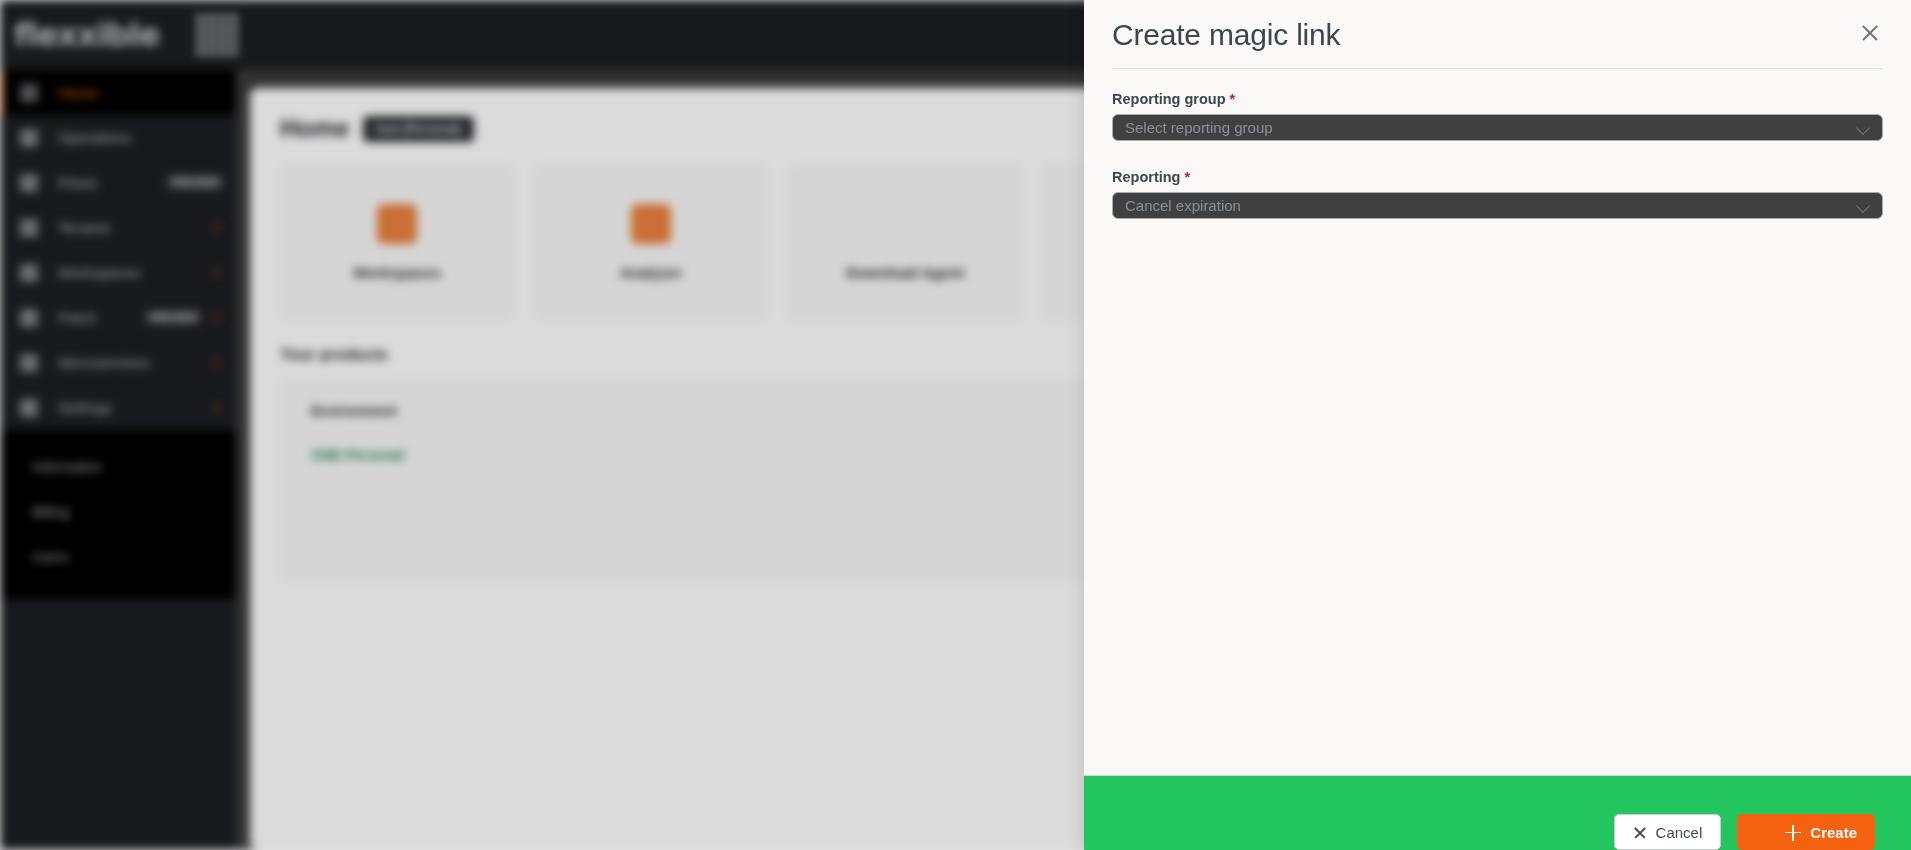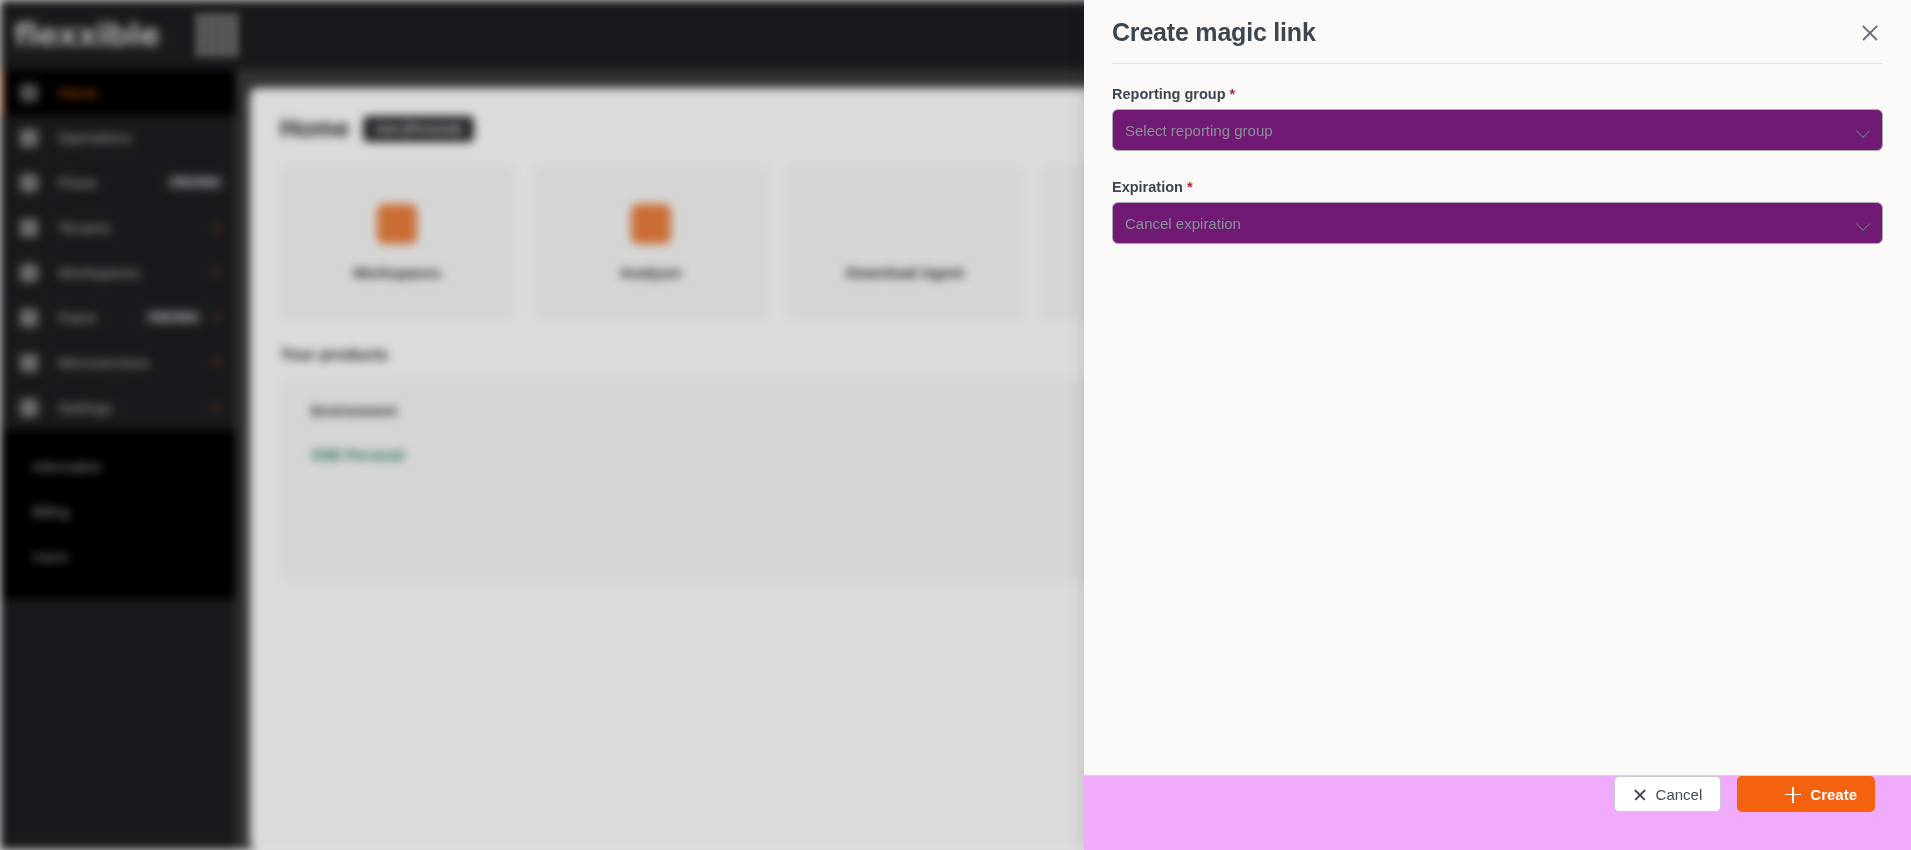"Create magic link" .panel-title { font-size: 25px -> 30px; font-weight: 700 -> 400 }
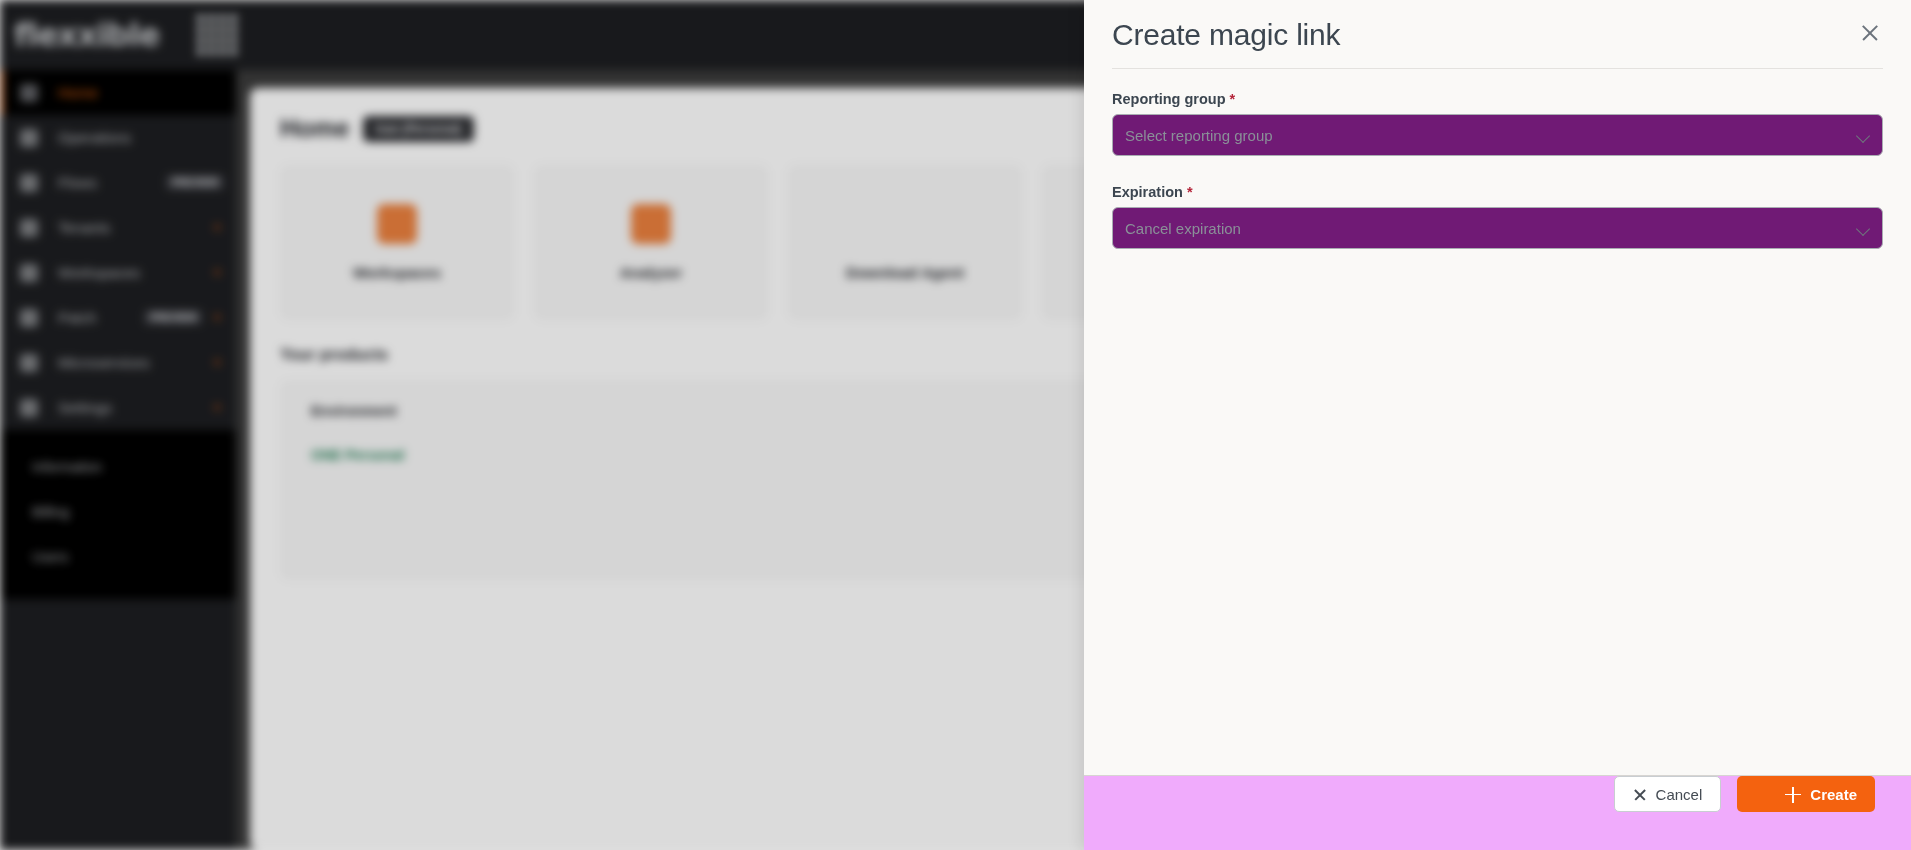"Select reporting group" .select-box { background: #701a75 -> #404040; height: 42px -> 27px }
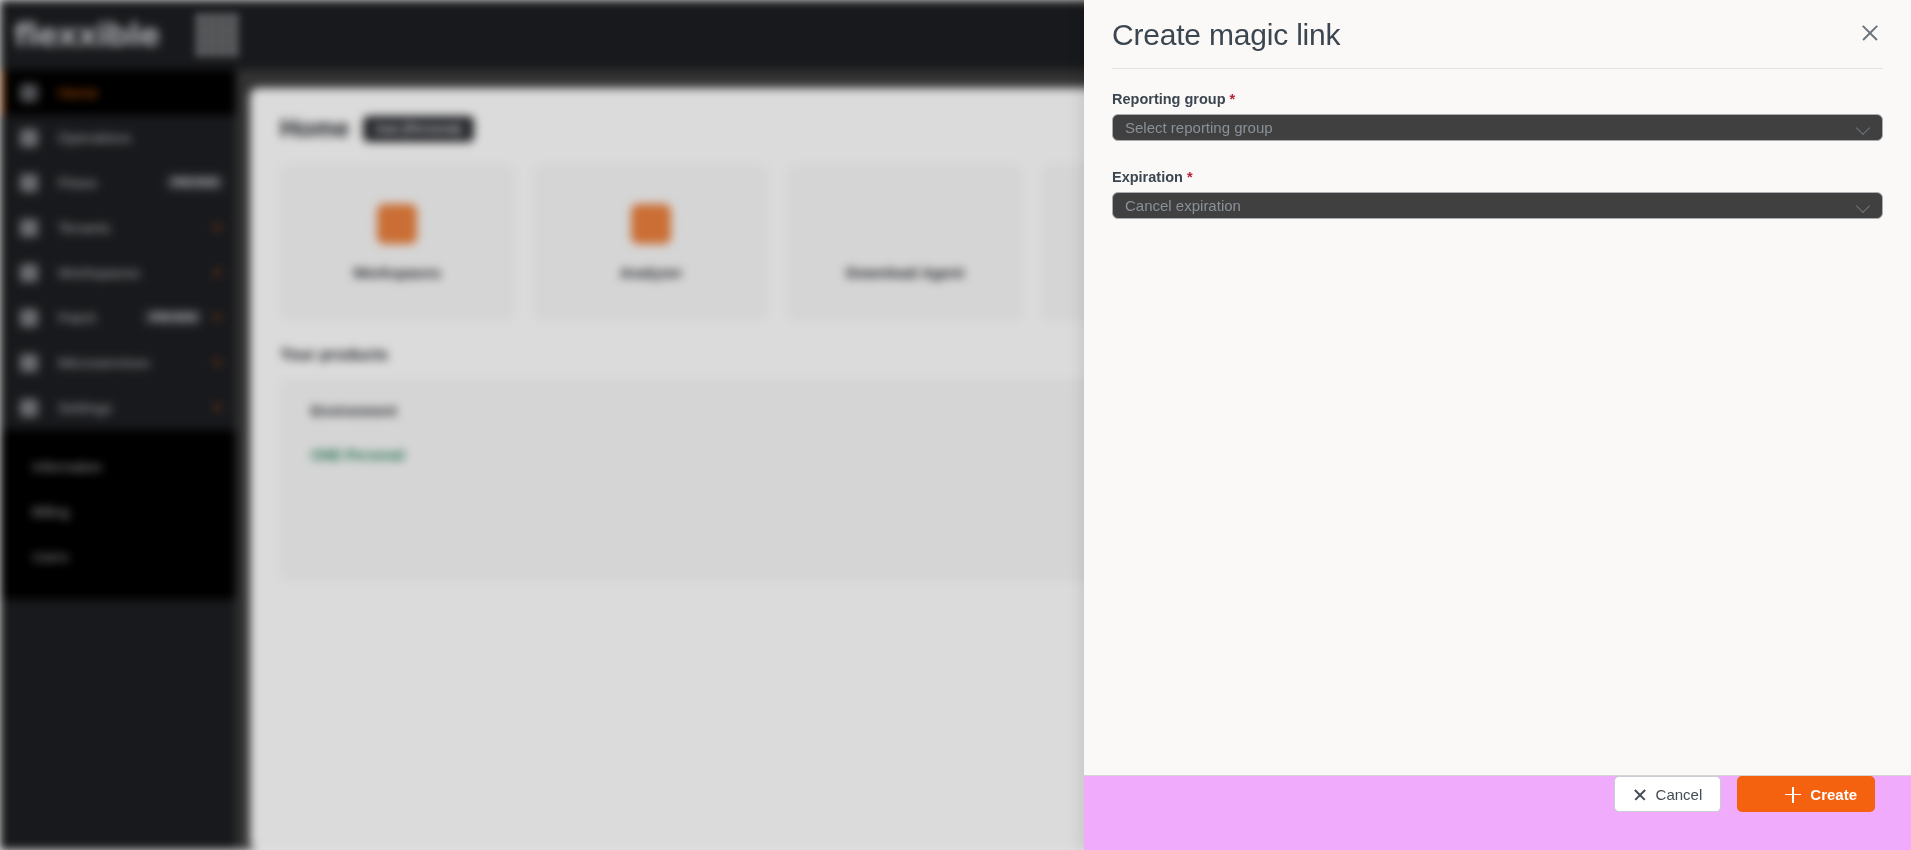"Expiration" span { text: Expiration -> Reporting }
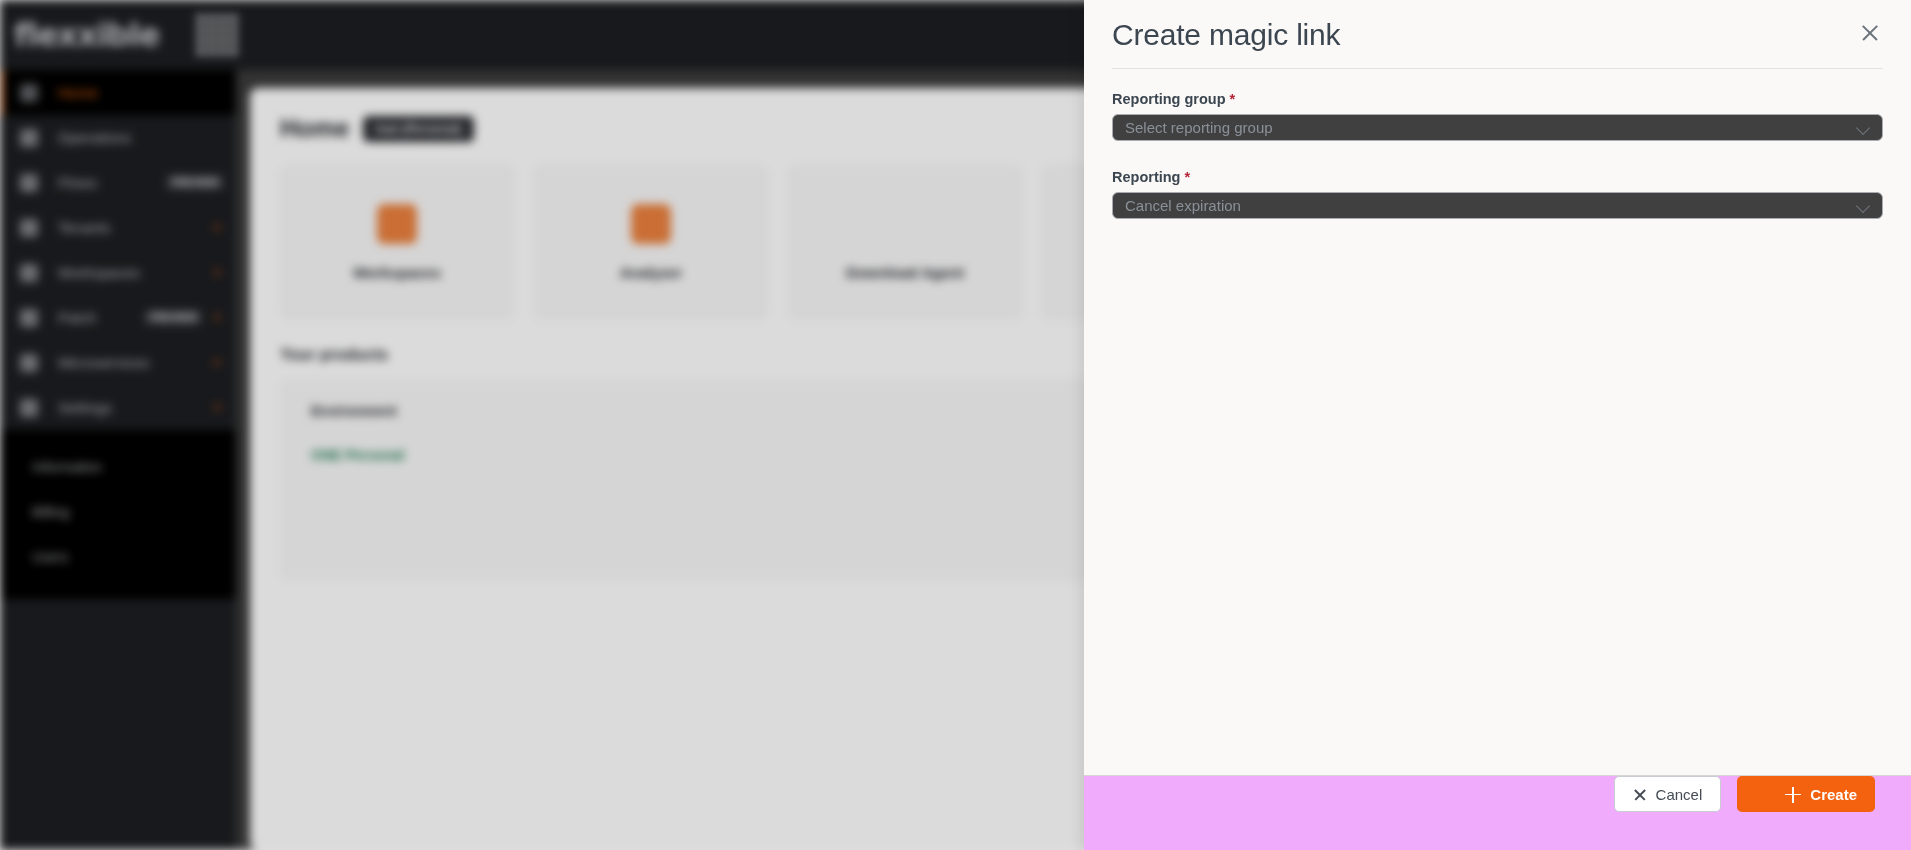"Cancel" .panel-foot { align-items: flex-start -> flex-end; background: #f0abfc -> #22c55e }
